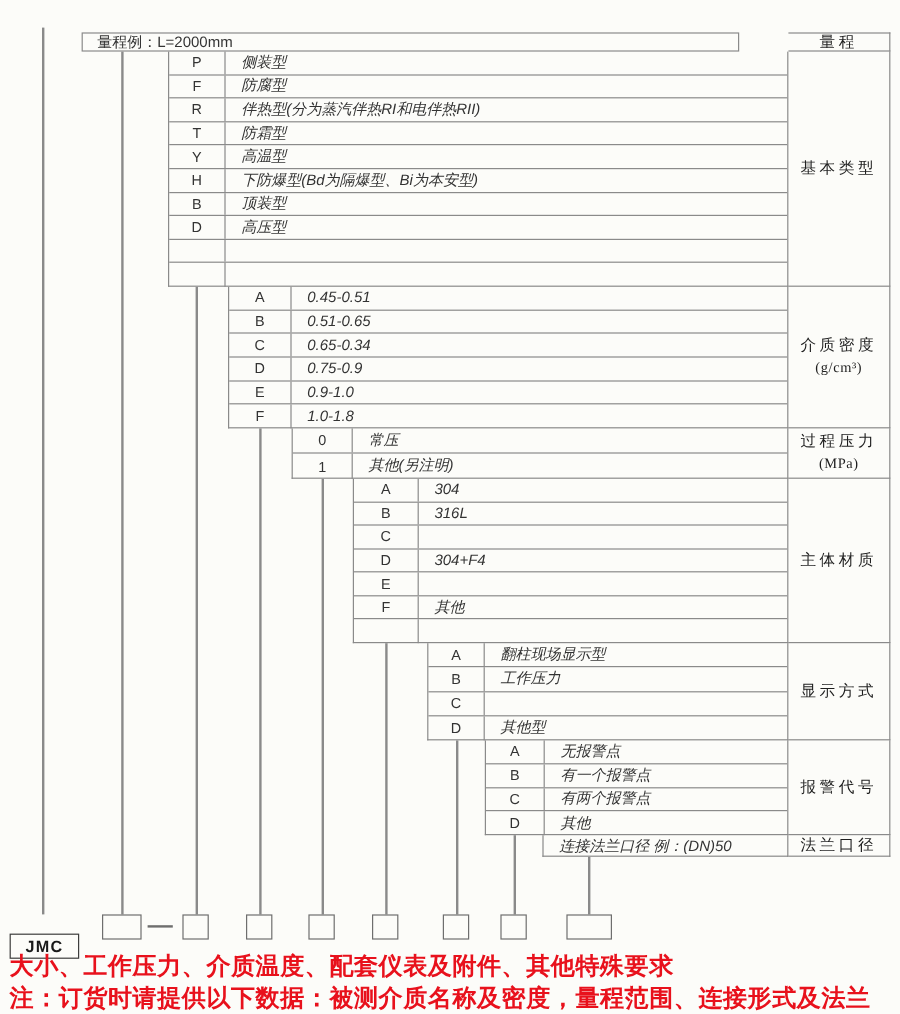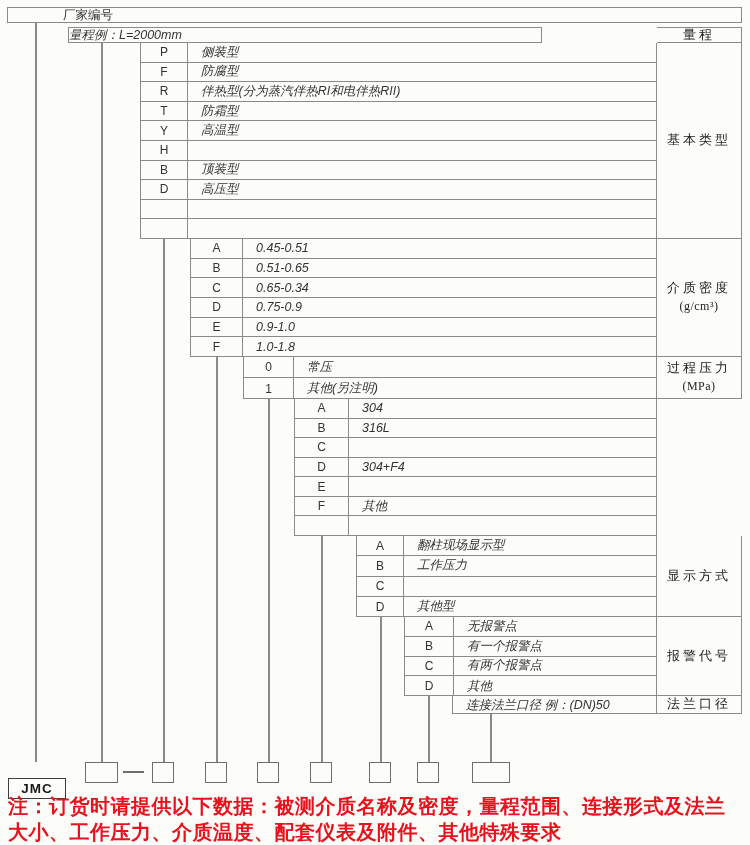"厂家编号" div.hbox { html: <div> <span>厂家编号</span> </div> -> none }
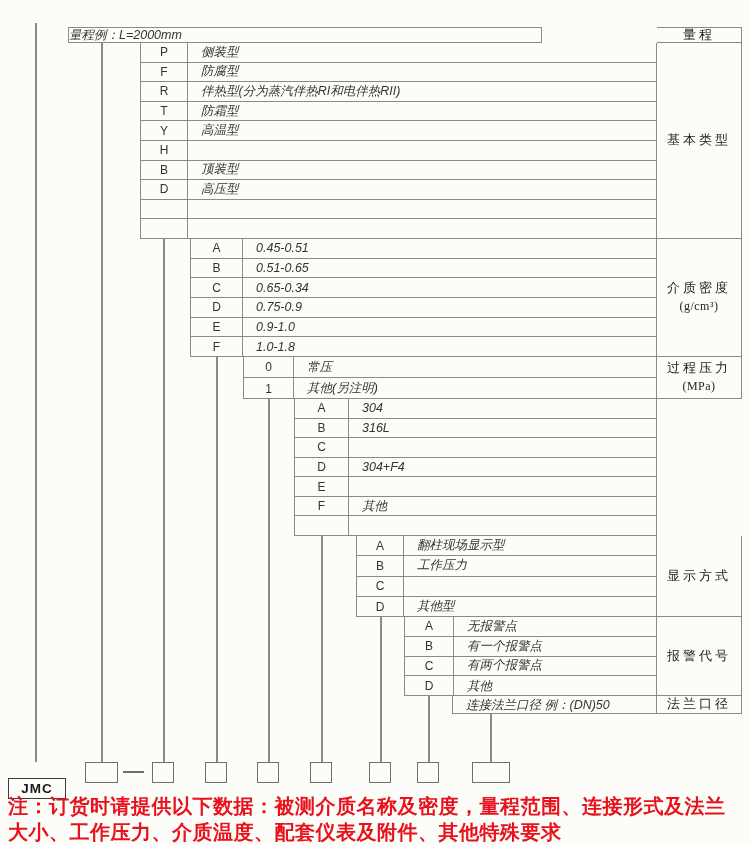"量程例：L=2000mm" div.hbox { font-style: italic -> none; padding-left: none -> 12px; width: 474px -> 548px }
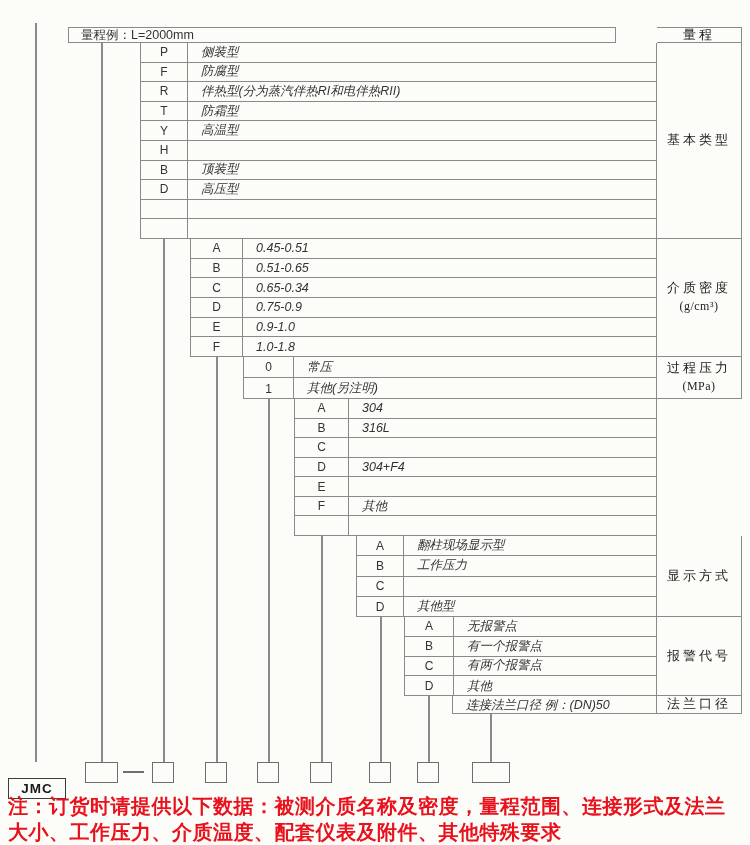"下防爆型(Bd为隔爆型、Bi为本安型)" div.cell-desc { html: none -> <div>下防爆型(Bd为隔爆型、Bi为本安型)</div> }
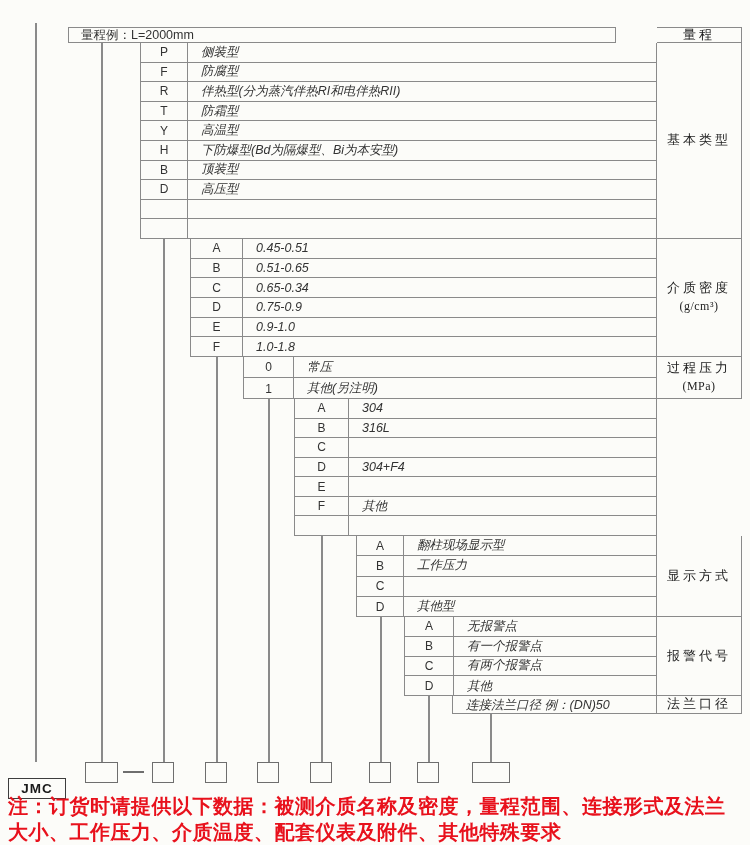"主体材质" div.label-cell { html: none -> <div> <span>主体材质</span> </div> }
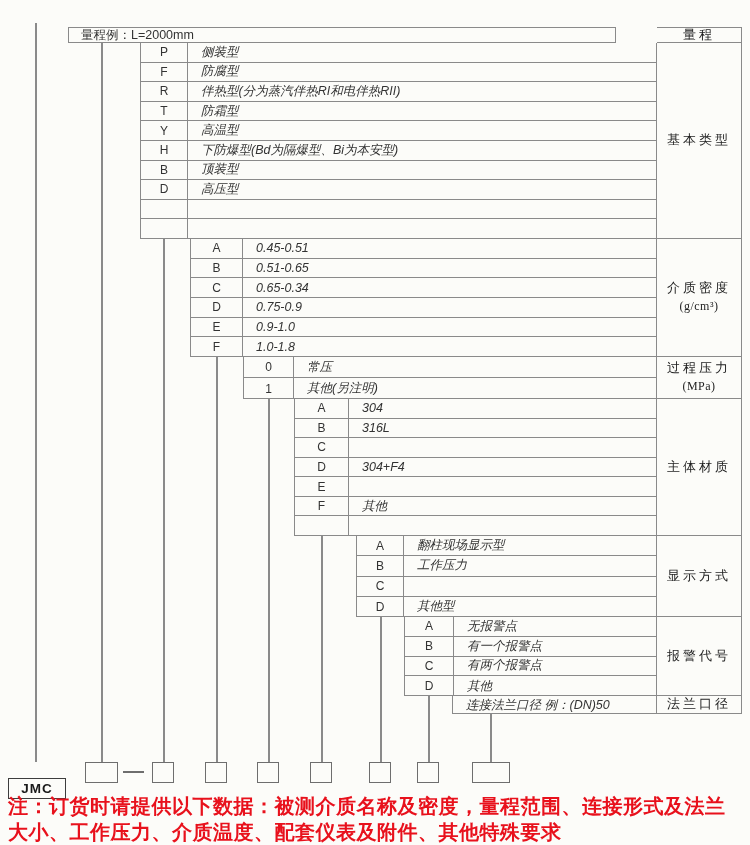"注：订货时请提供以下数据：被测介质名称及密度，量程范围、连接形式及法兰" div { order: before "大小、工作压力、介质温度、配套仪表及附件、其他特殊要求" -> after "大小、工作压力、介质温度、配套仪表及附件、其他特殊要求" }
